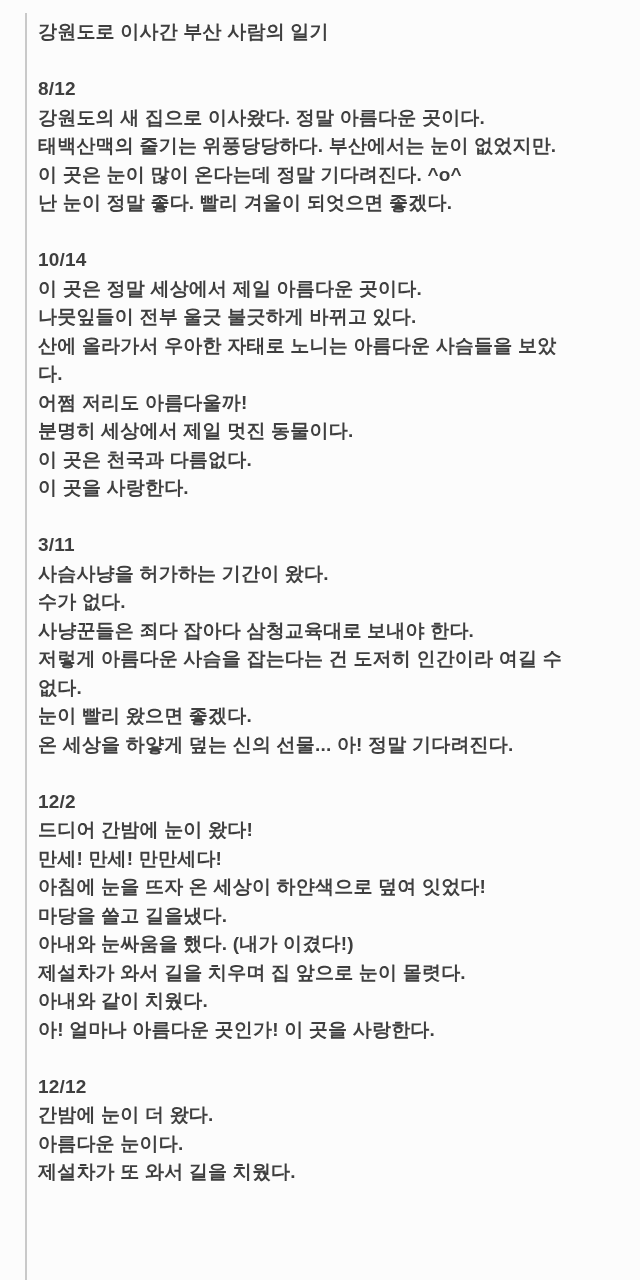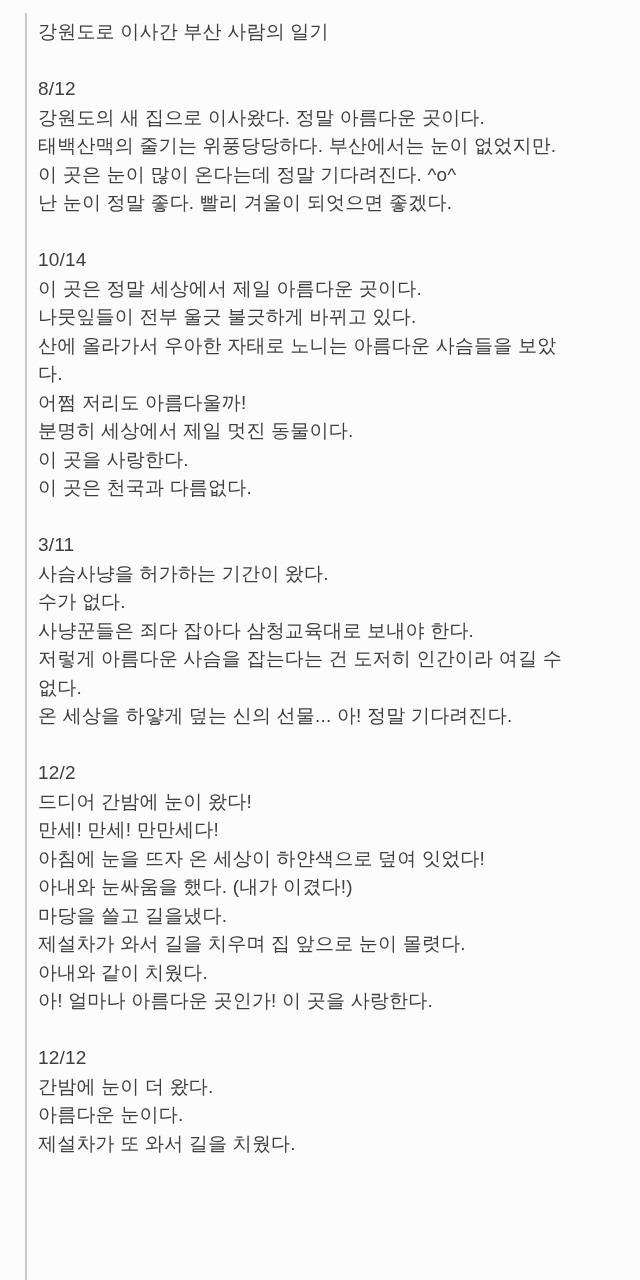"강원도로 이사간 부산 사람의 일기" .line { font-weight: none -> bold }
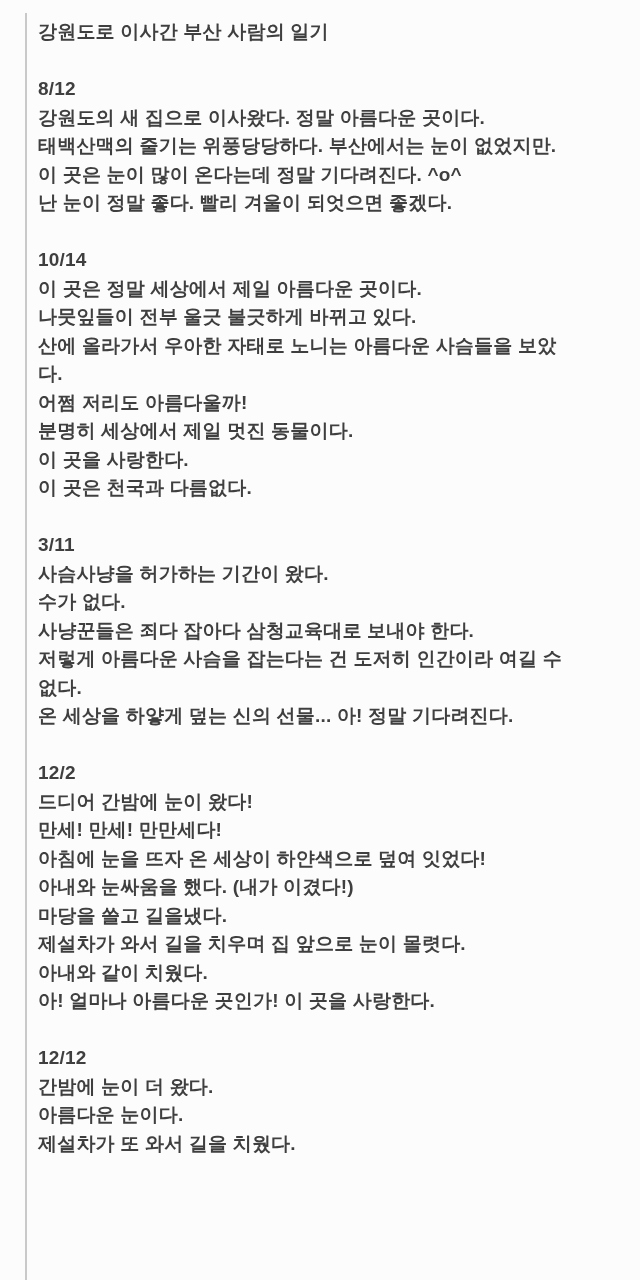"이 곳을 사랑한다." div.line { order: before "이 곳은 천국과 다름없다." -> after "이 곳은 천국과 다름없다." }
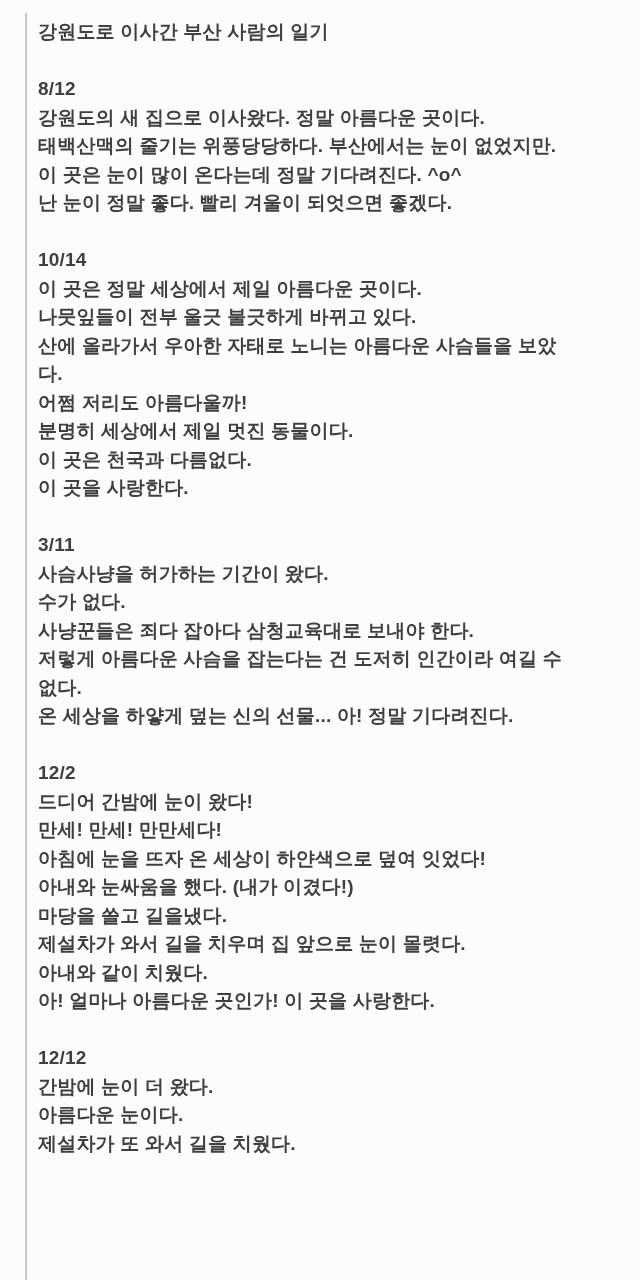"눈이 빨리 왔으면 좋겠다." div.line { html: none -> <div>눈이 빨리 왔으면 좋겠다.</div> }
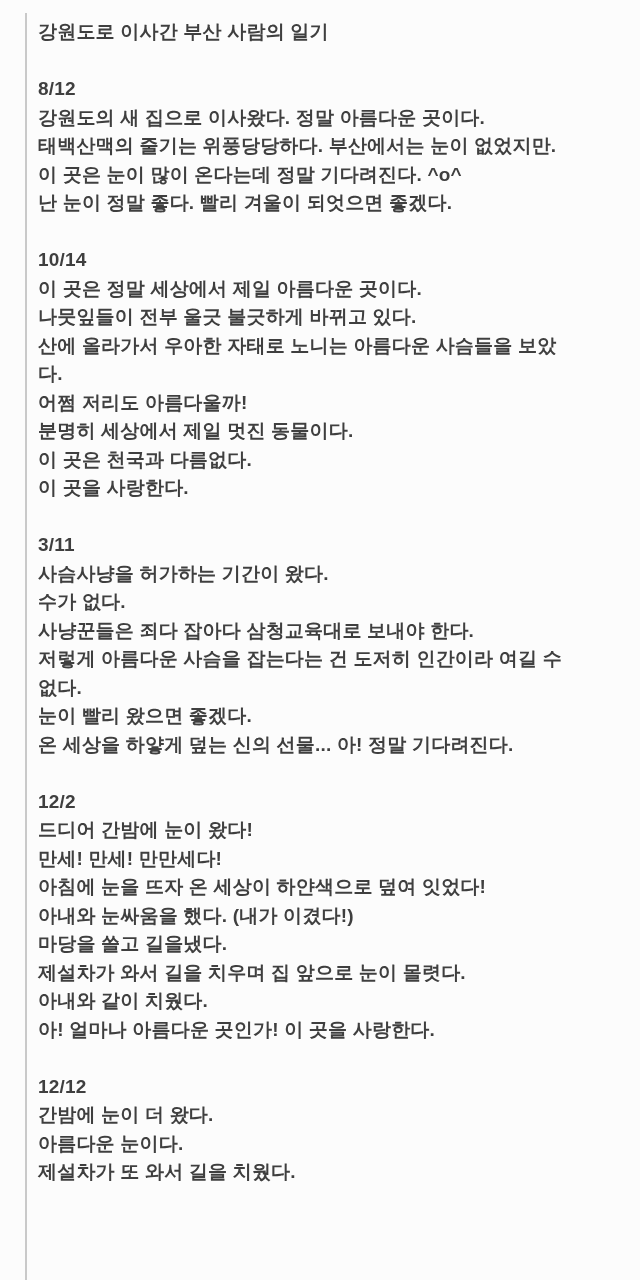"아내와 눈싸움을 했다. (내가 이겼다!)" div.line { order: before "마당을 쓸고 길을냈다." -> after "마당을 쓸고 길을냈다." }
